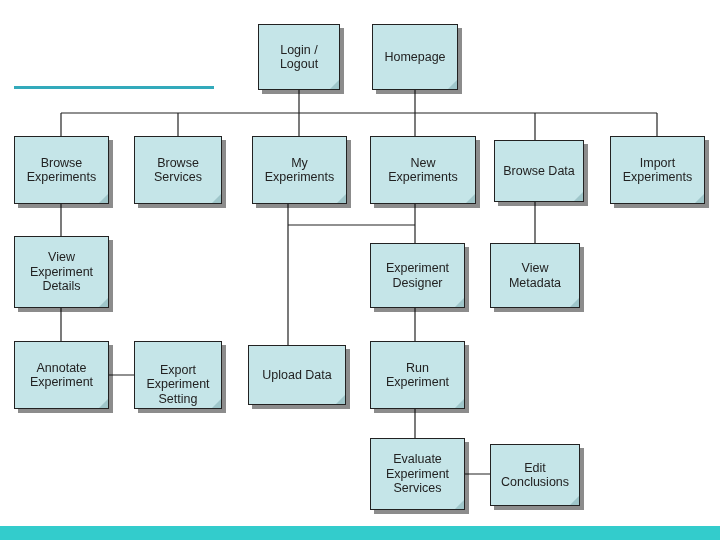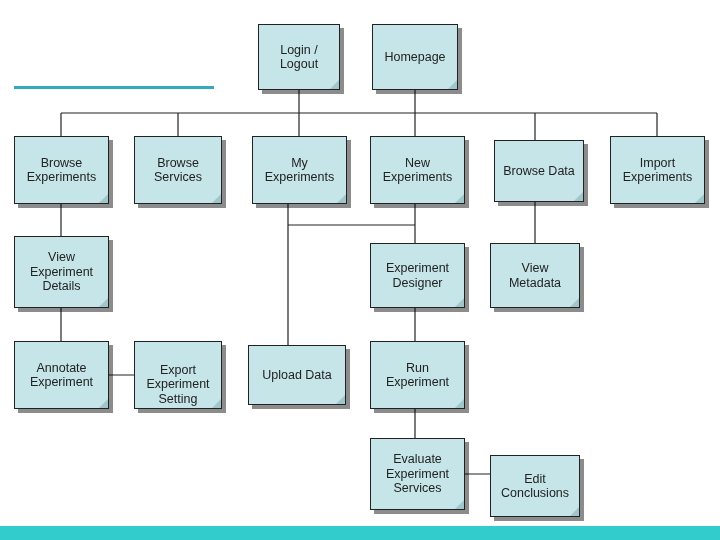"New" div.box { width: 95px -> 106px }
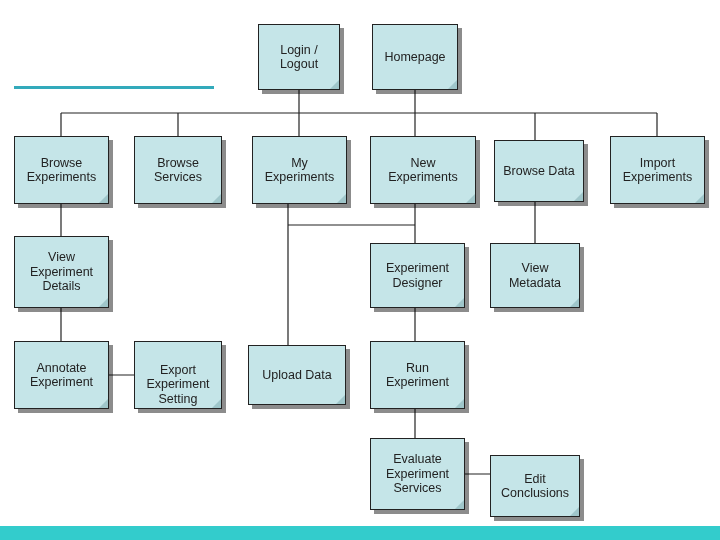"Edit" div.box { margin-top: 11px -> none }
